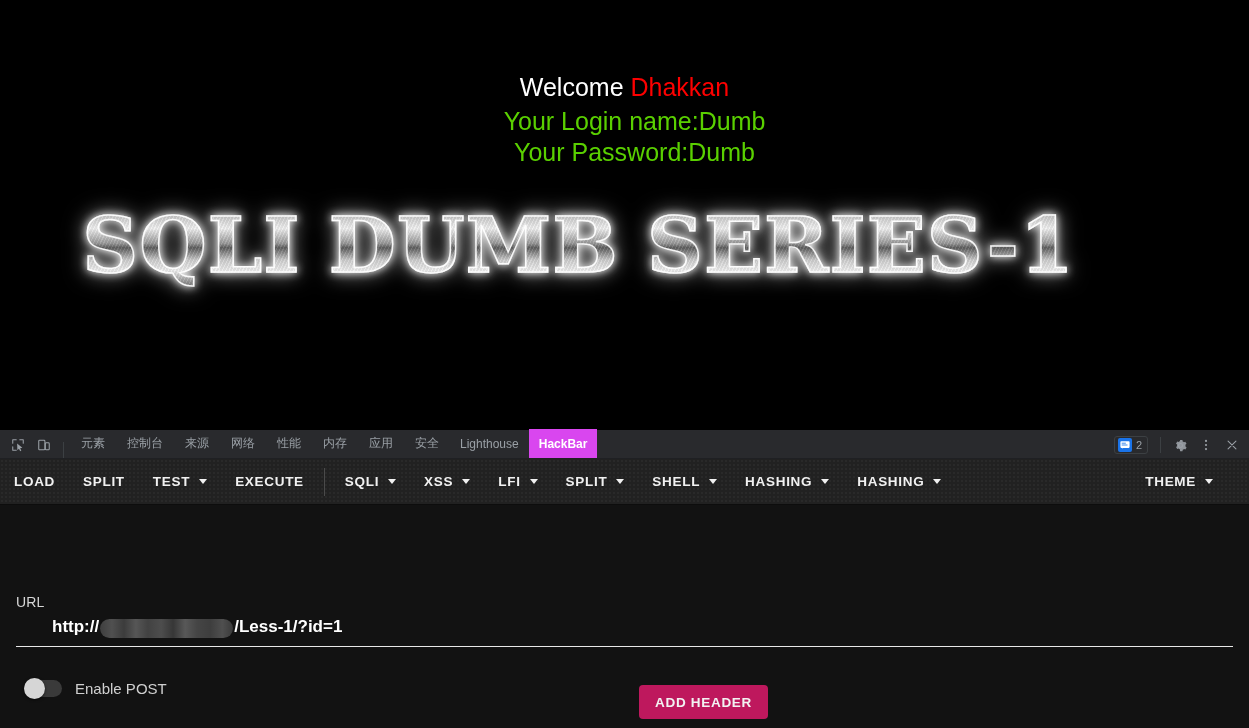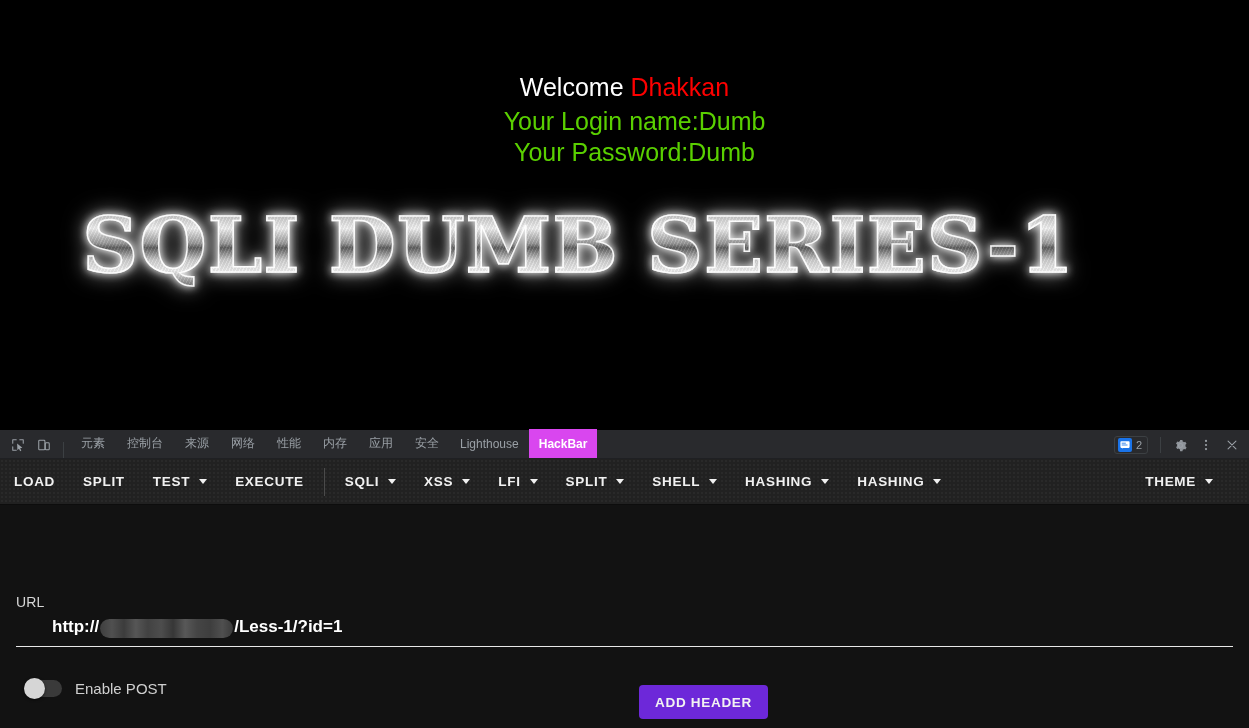"ADD HEADER" .add-header-btn { background: #6d28d9 -> #be185d }
